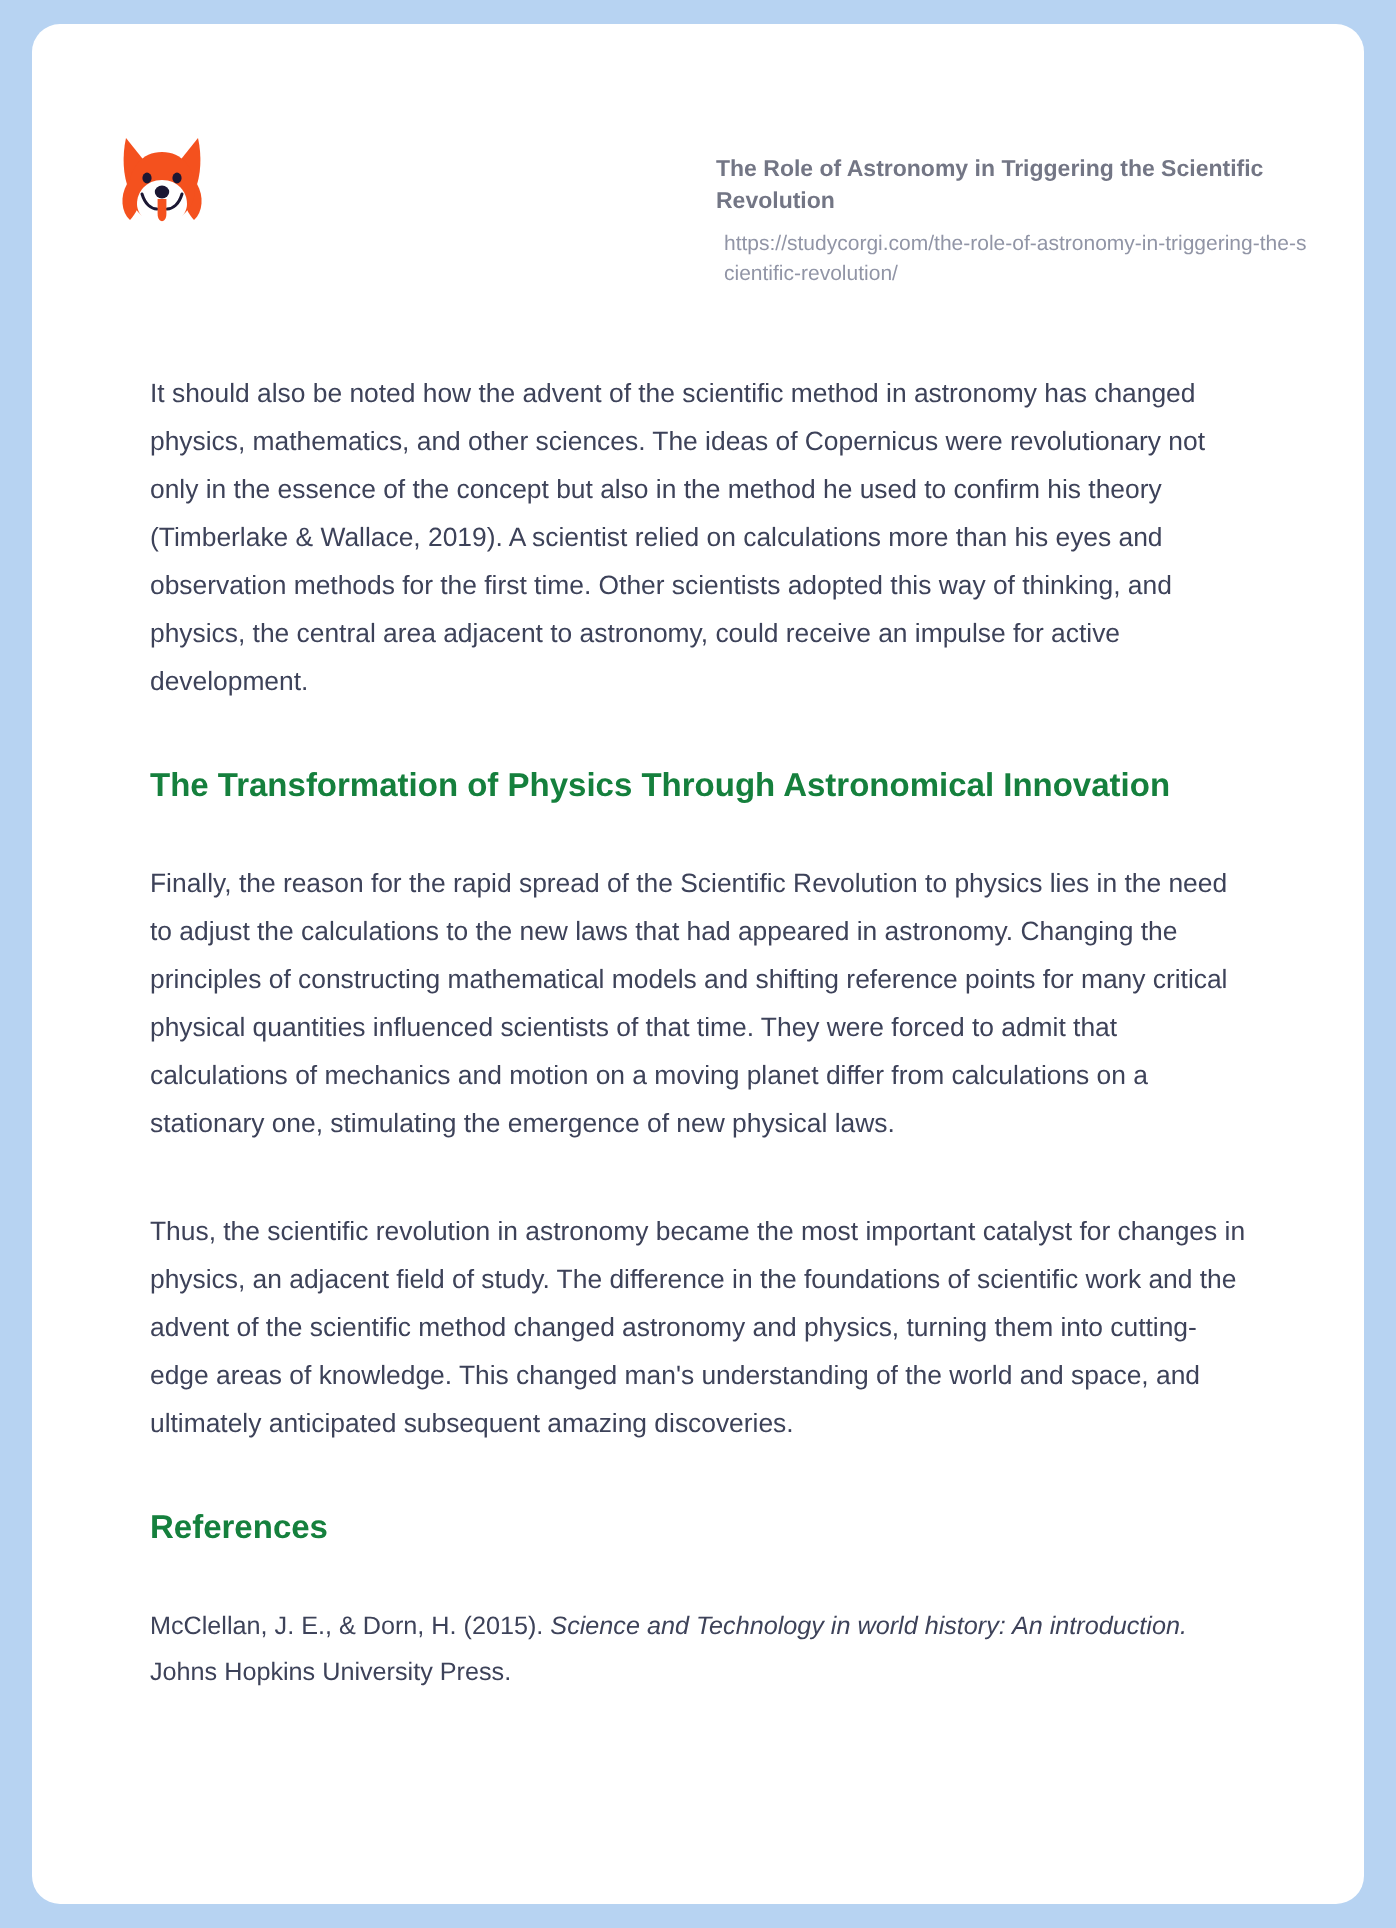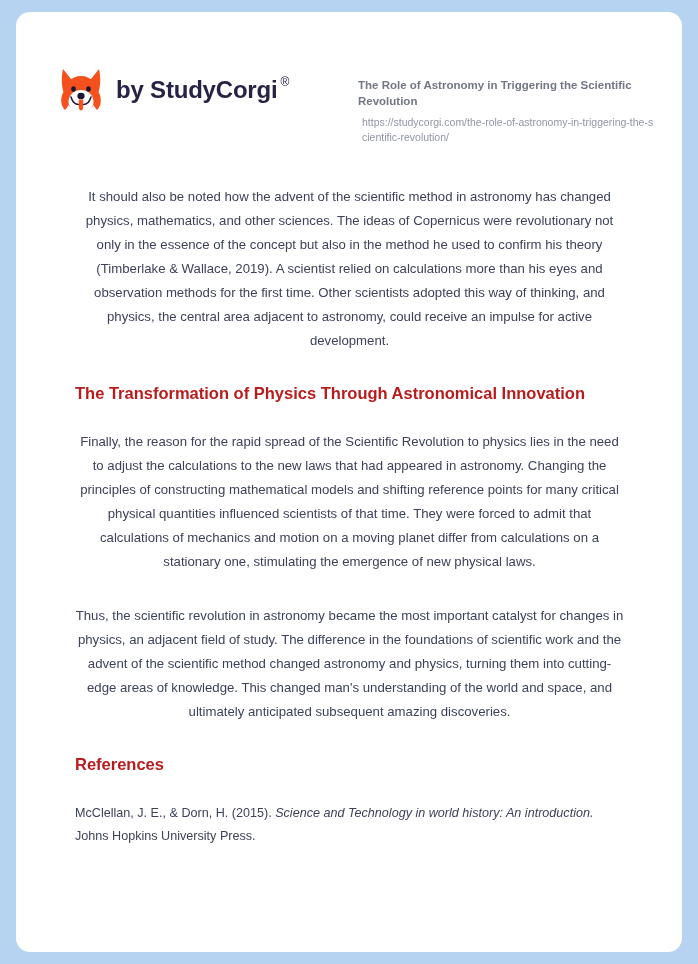"by StudyCorgi" span.wordmark { html: <span> <span>by StudyCorgi</span> <span>®</span> </span> -> none }
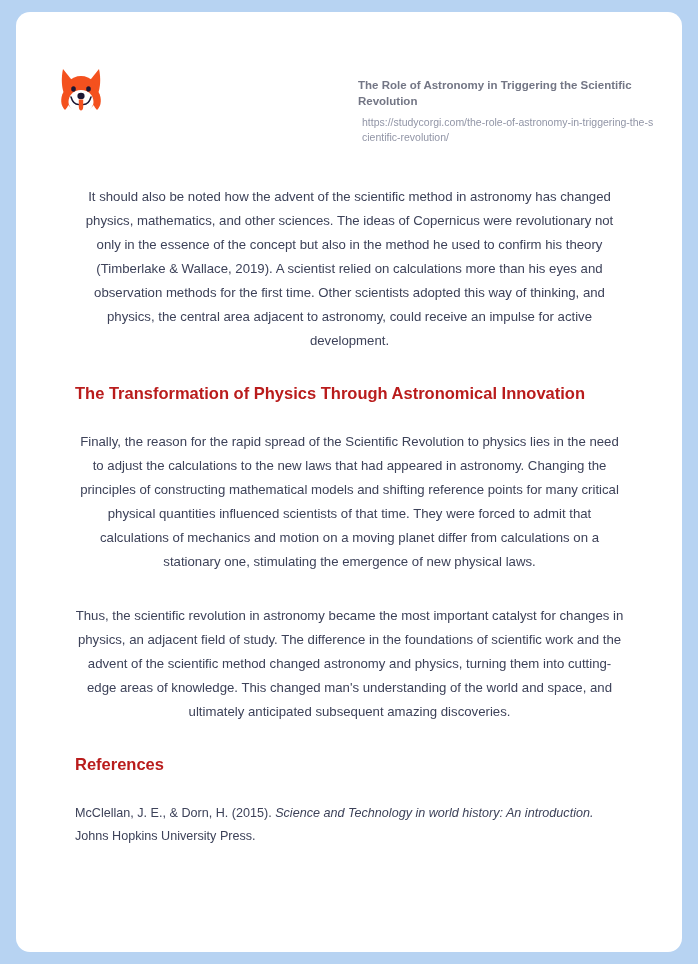"It should also be noted" p.para { text-align: center -> left }
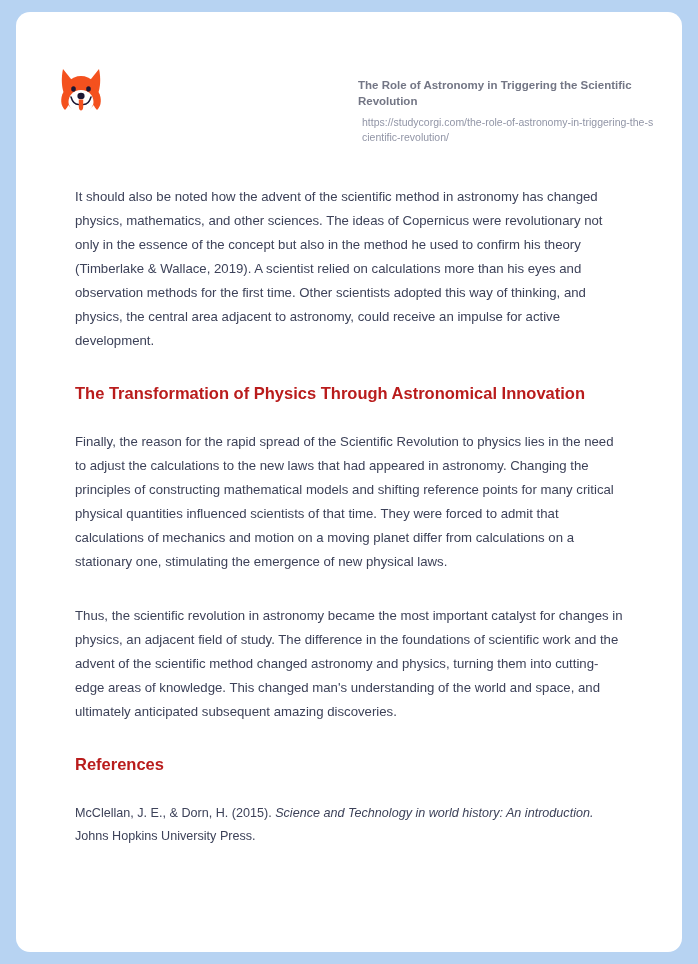"The Transformation of Physics Through" h2.section-heading { color: #b91c1c -> #15803d }
